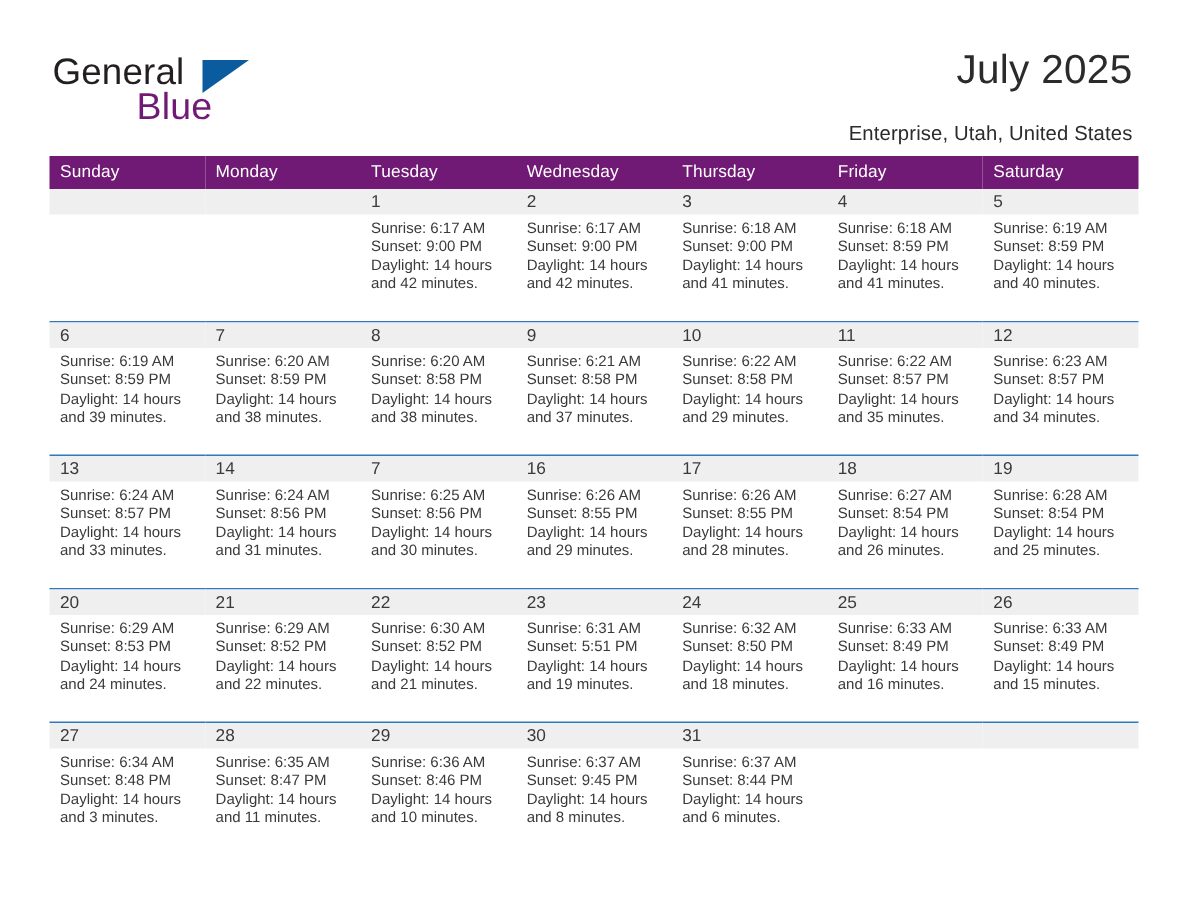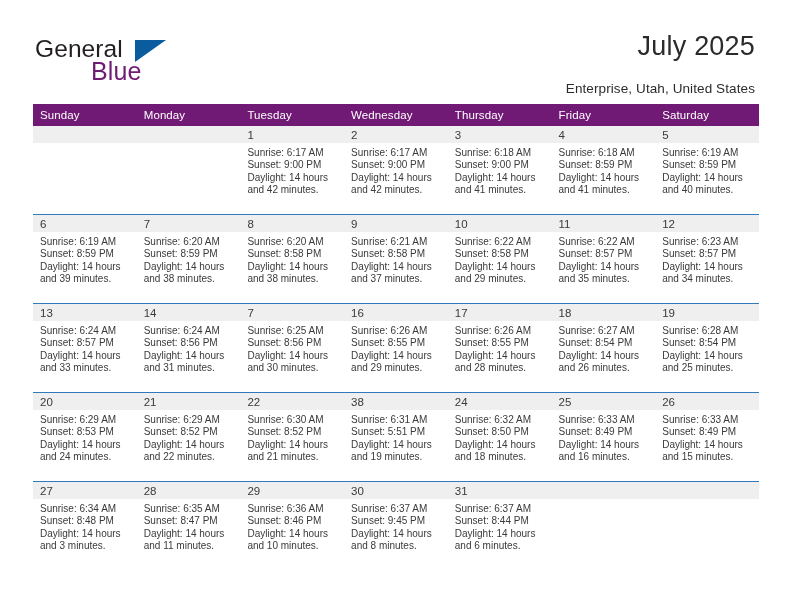"38" div.daynum-band { text: 38 -> 23 }
